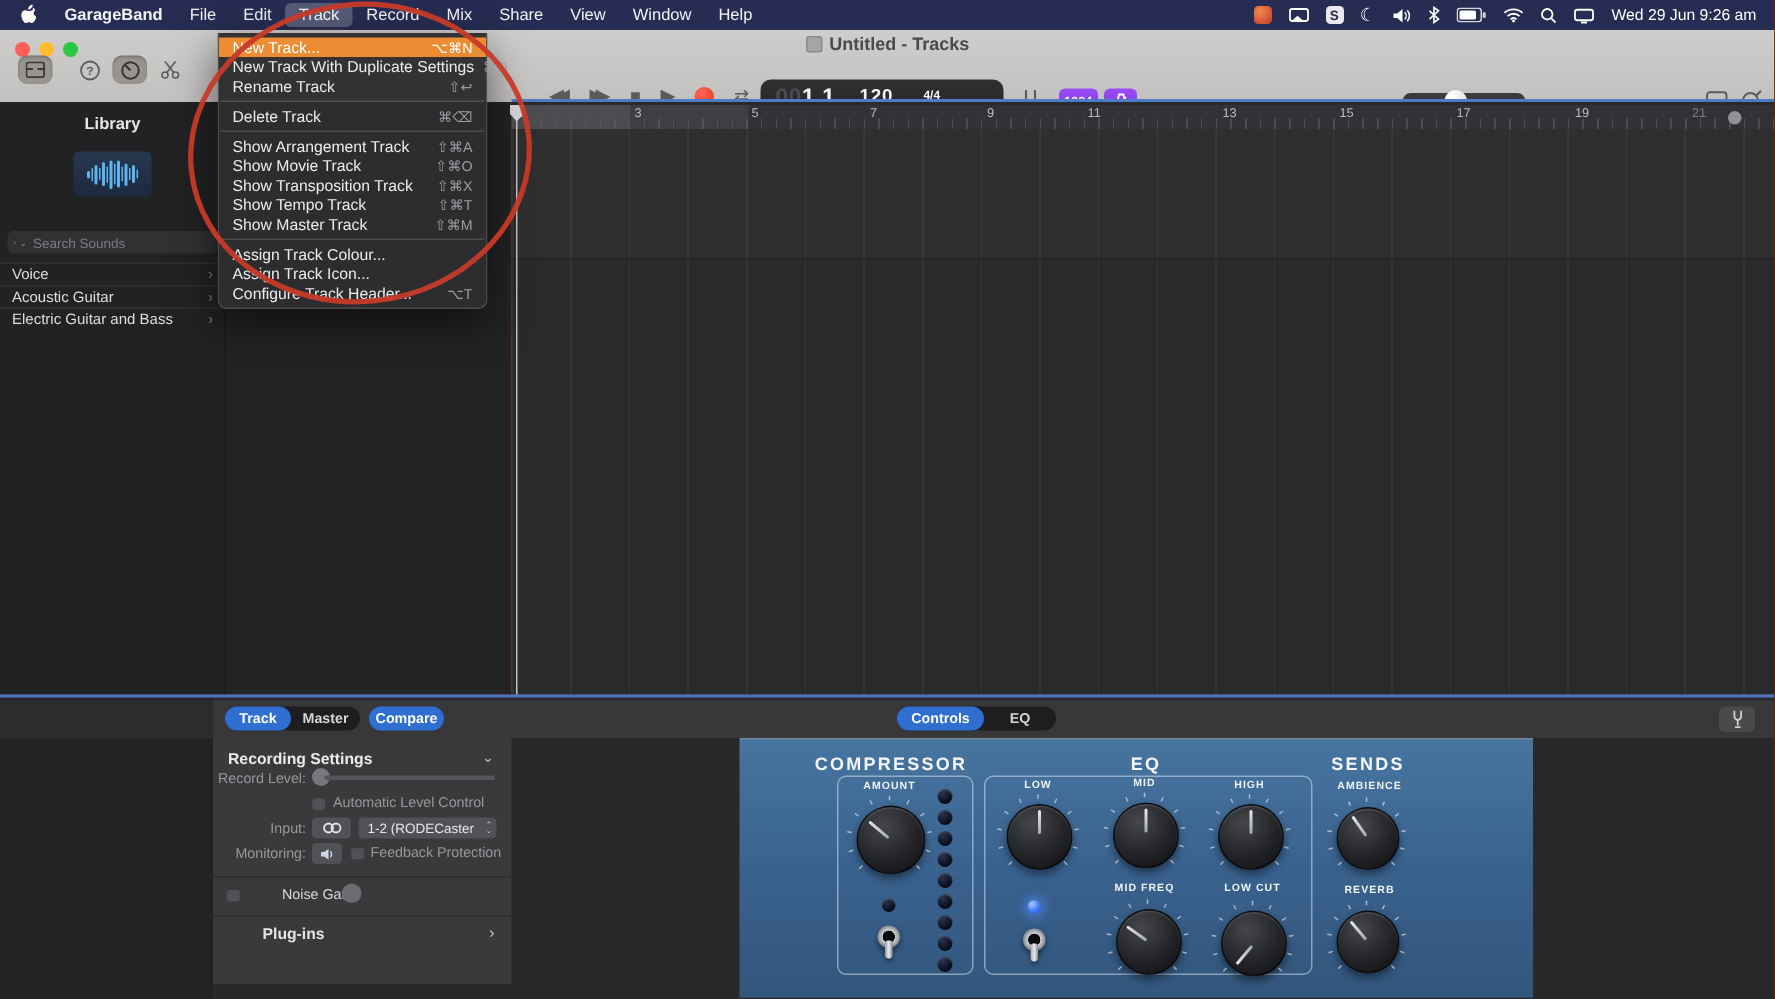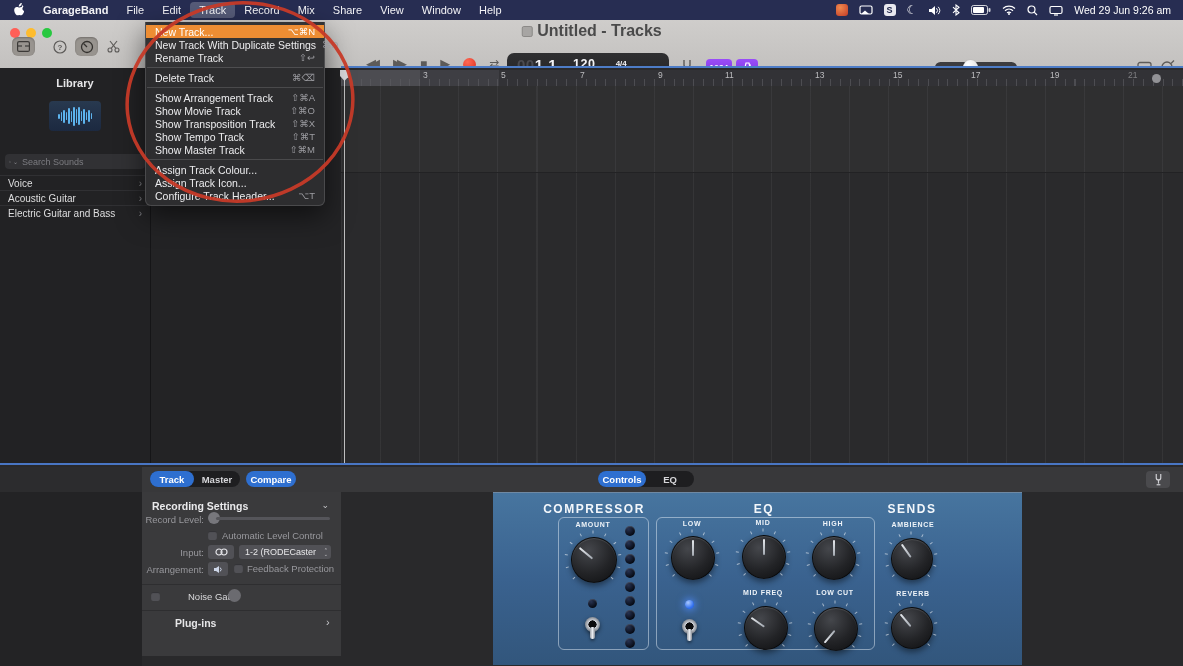"Untitled - Tracks" .wintitle { font-size: 16px -> 12px }
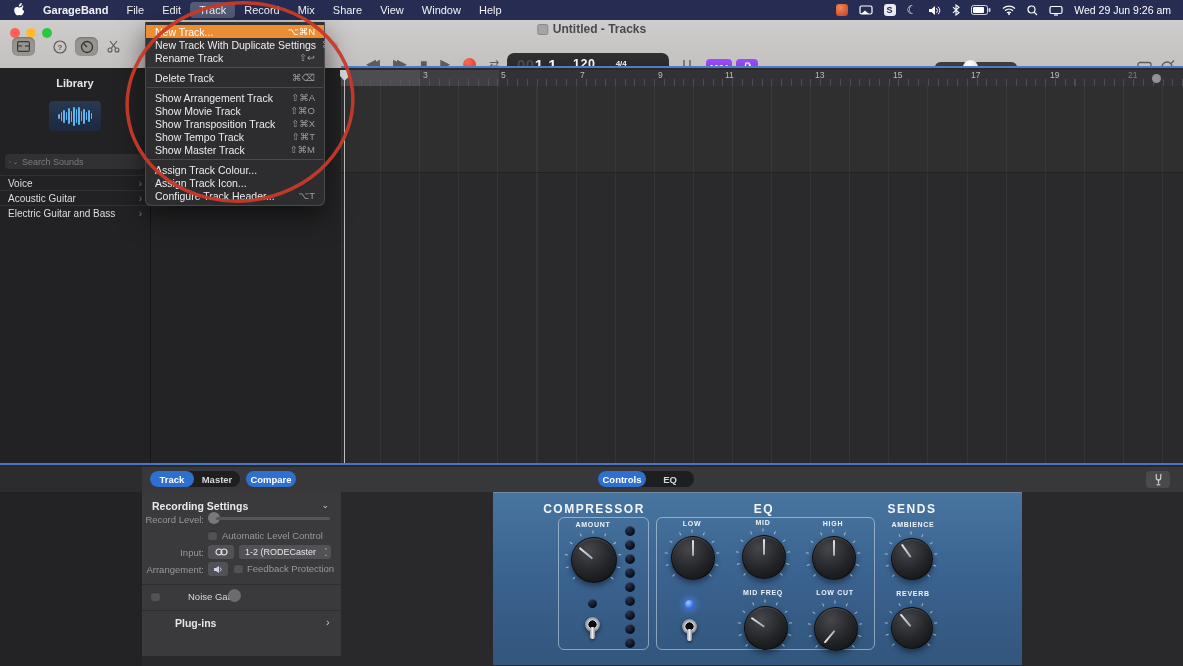"Controls" div.segbtn { width: 48px -> 58px }
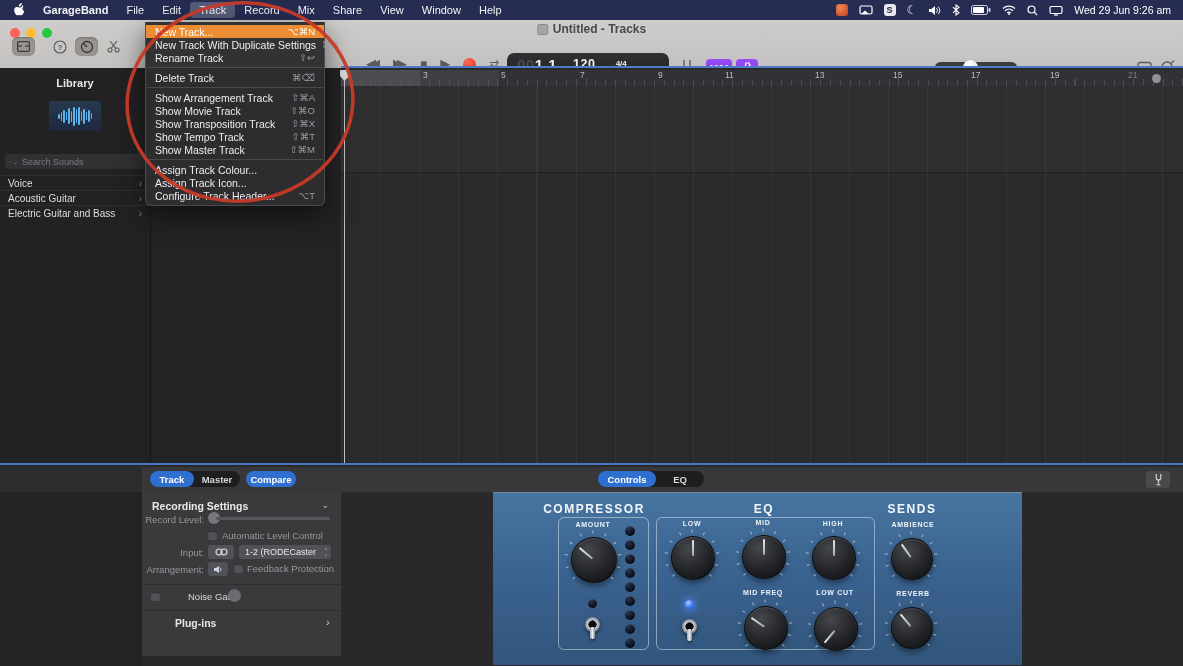"Arrangement:" div.rlabel { text: Arrangement -> Monitoring }
